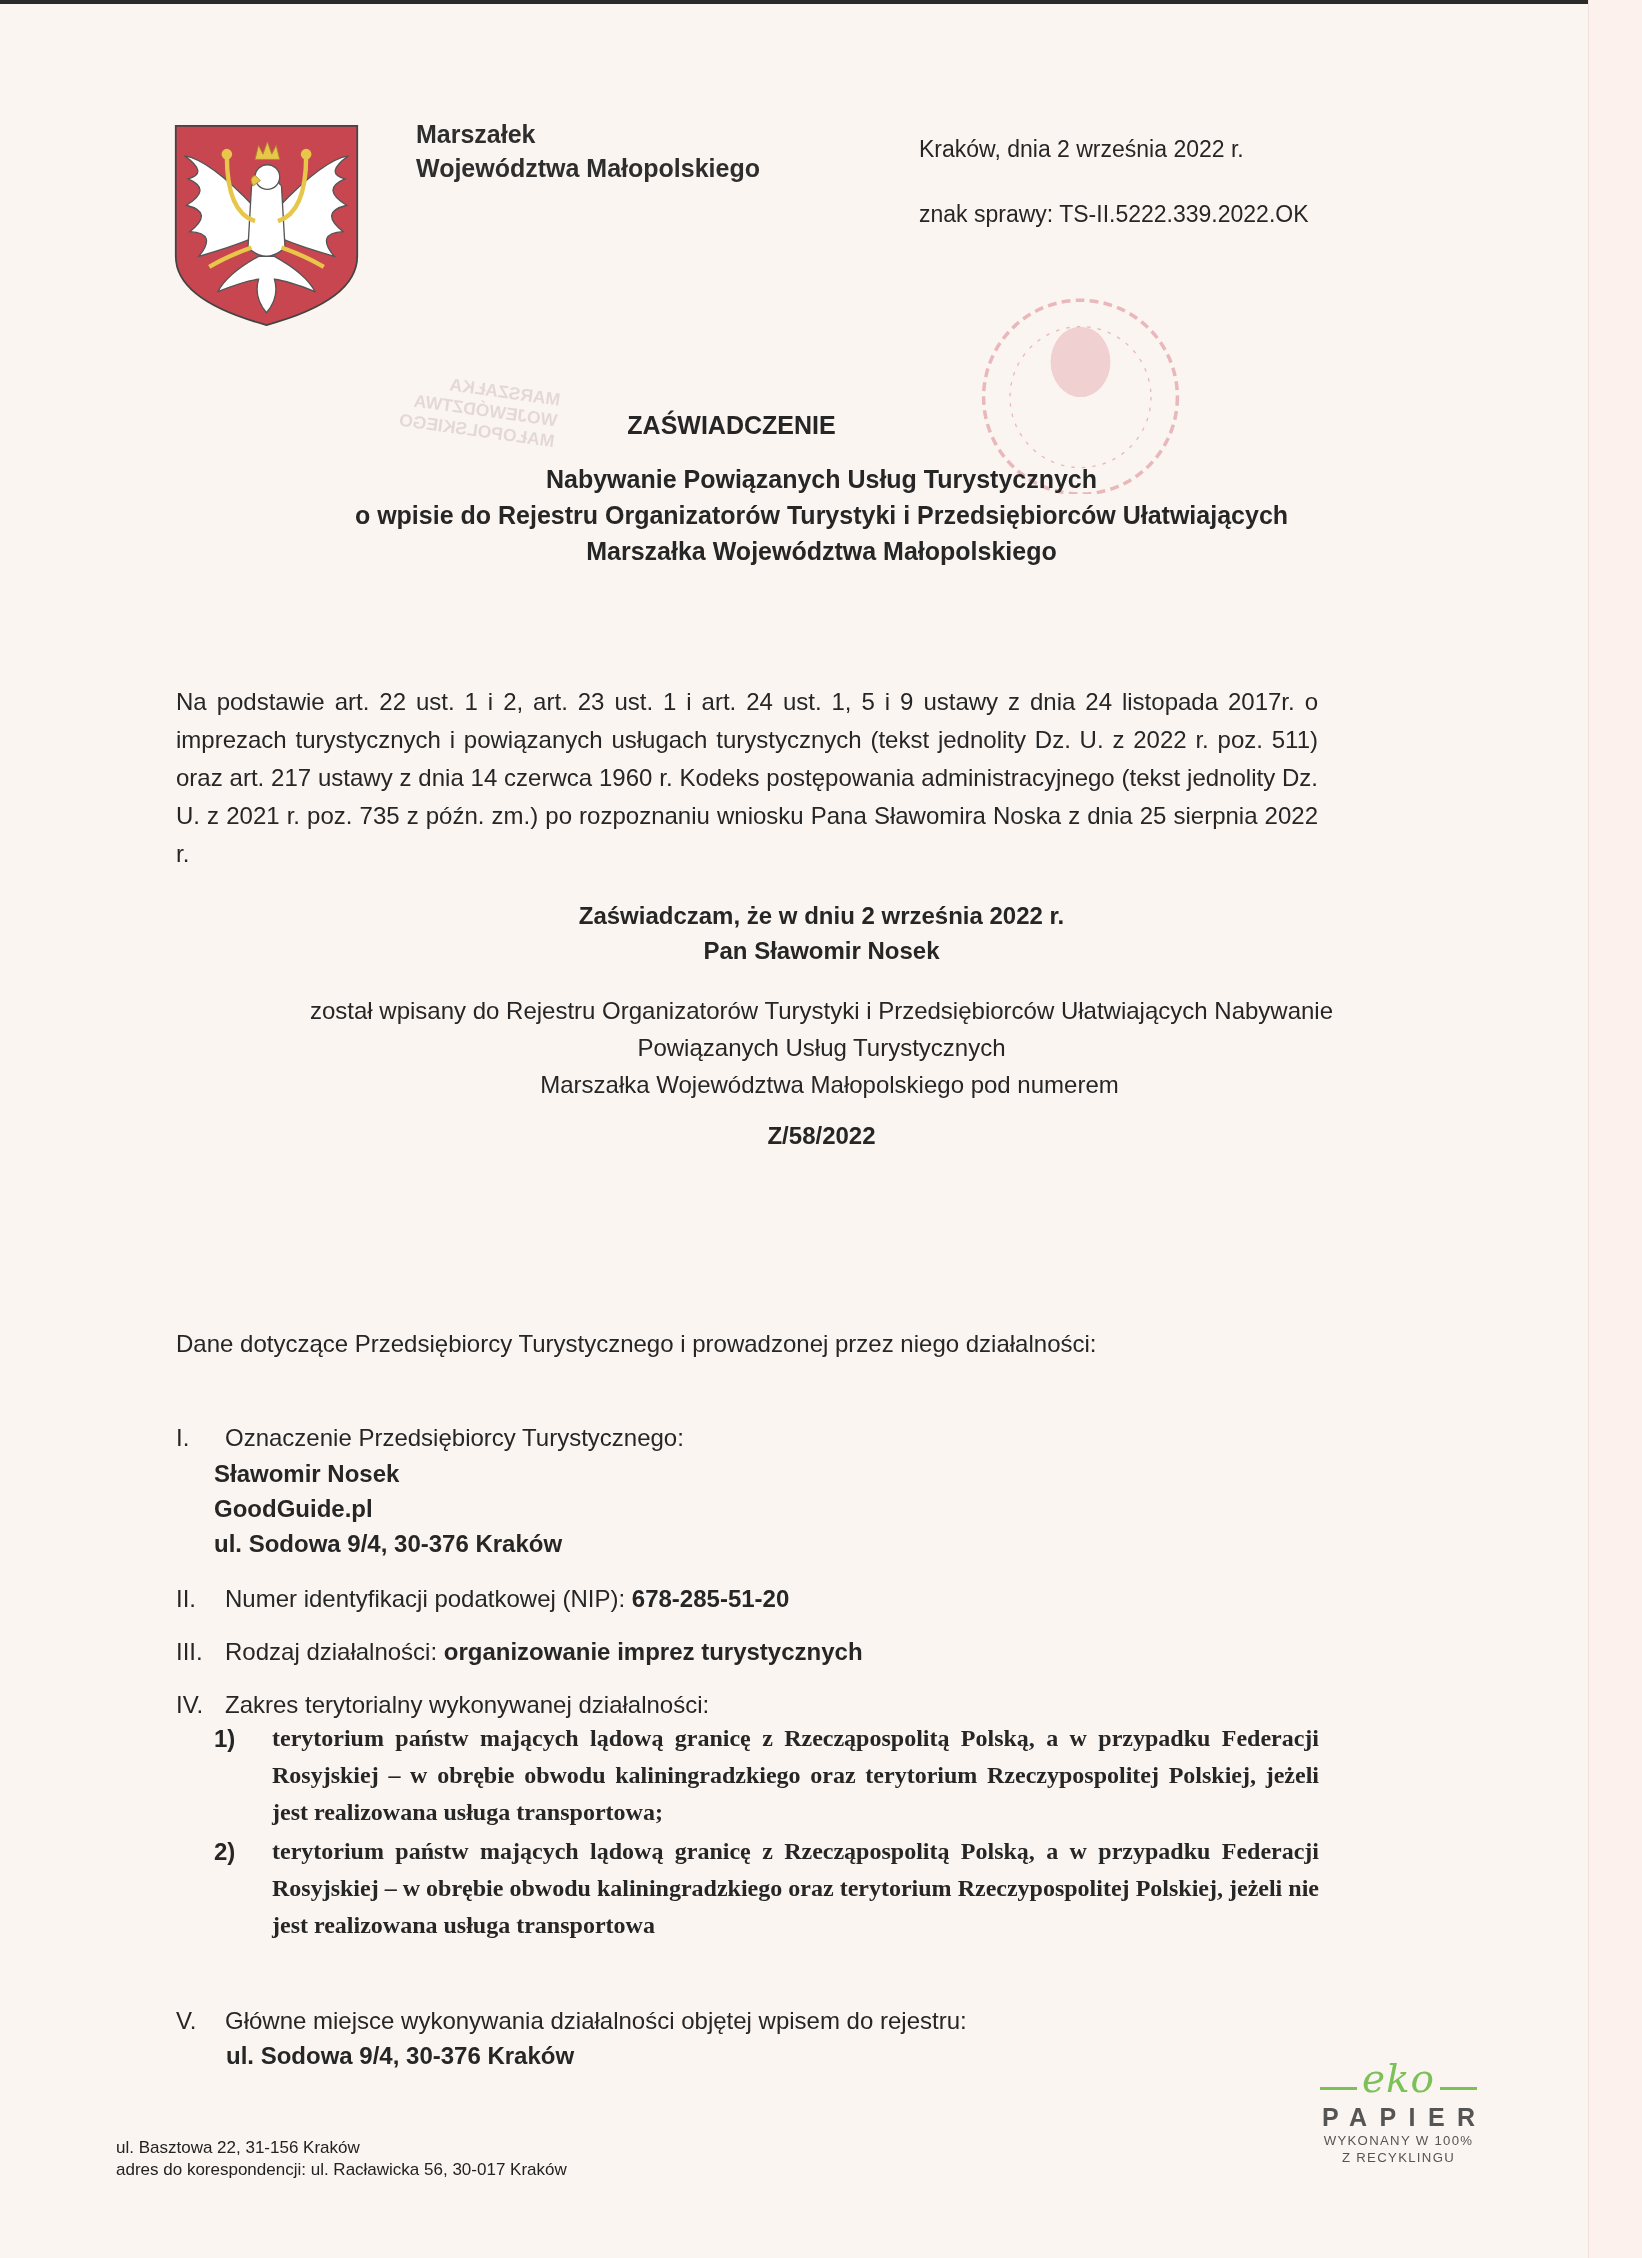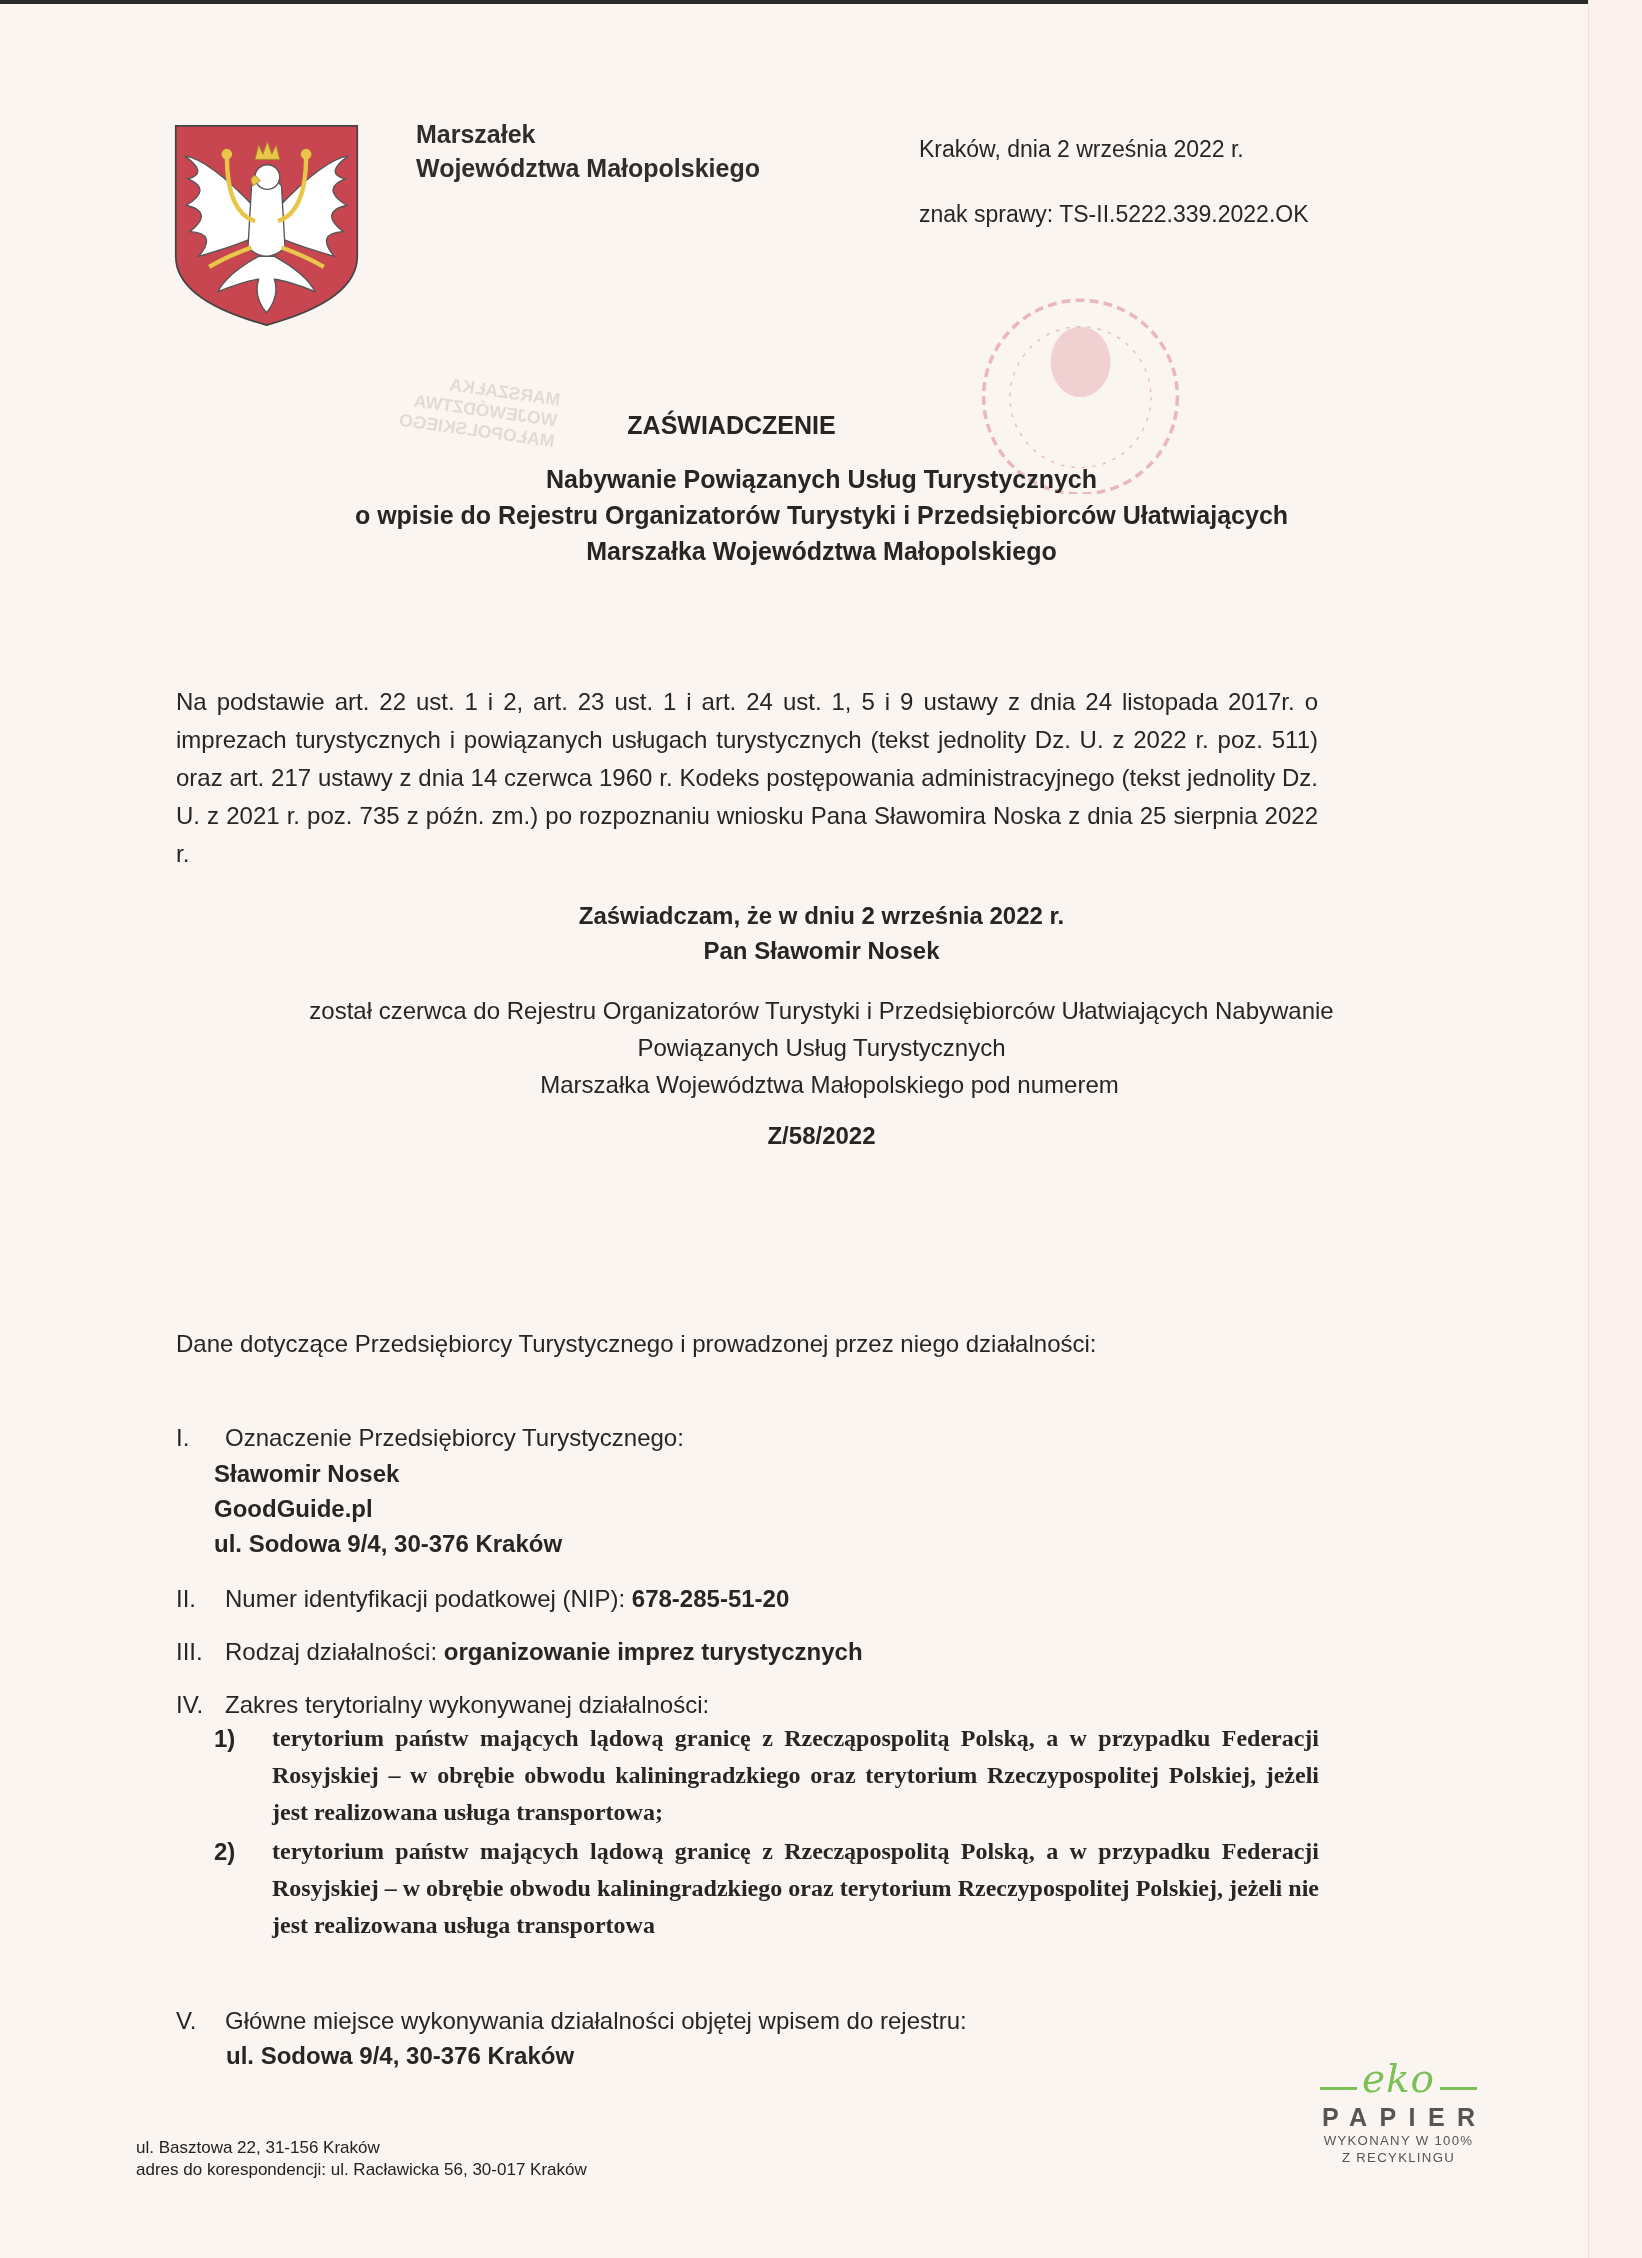"został czerwca do Rejestru Organizatorów" div.abs { text: czerwca -> wpisany }
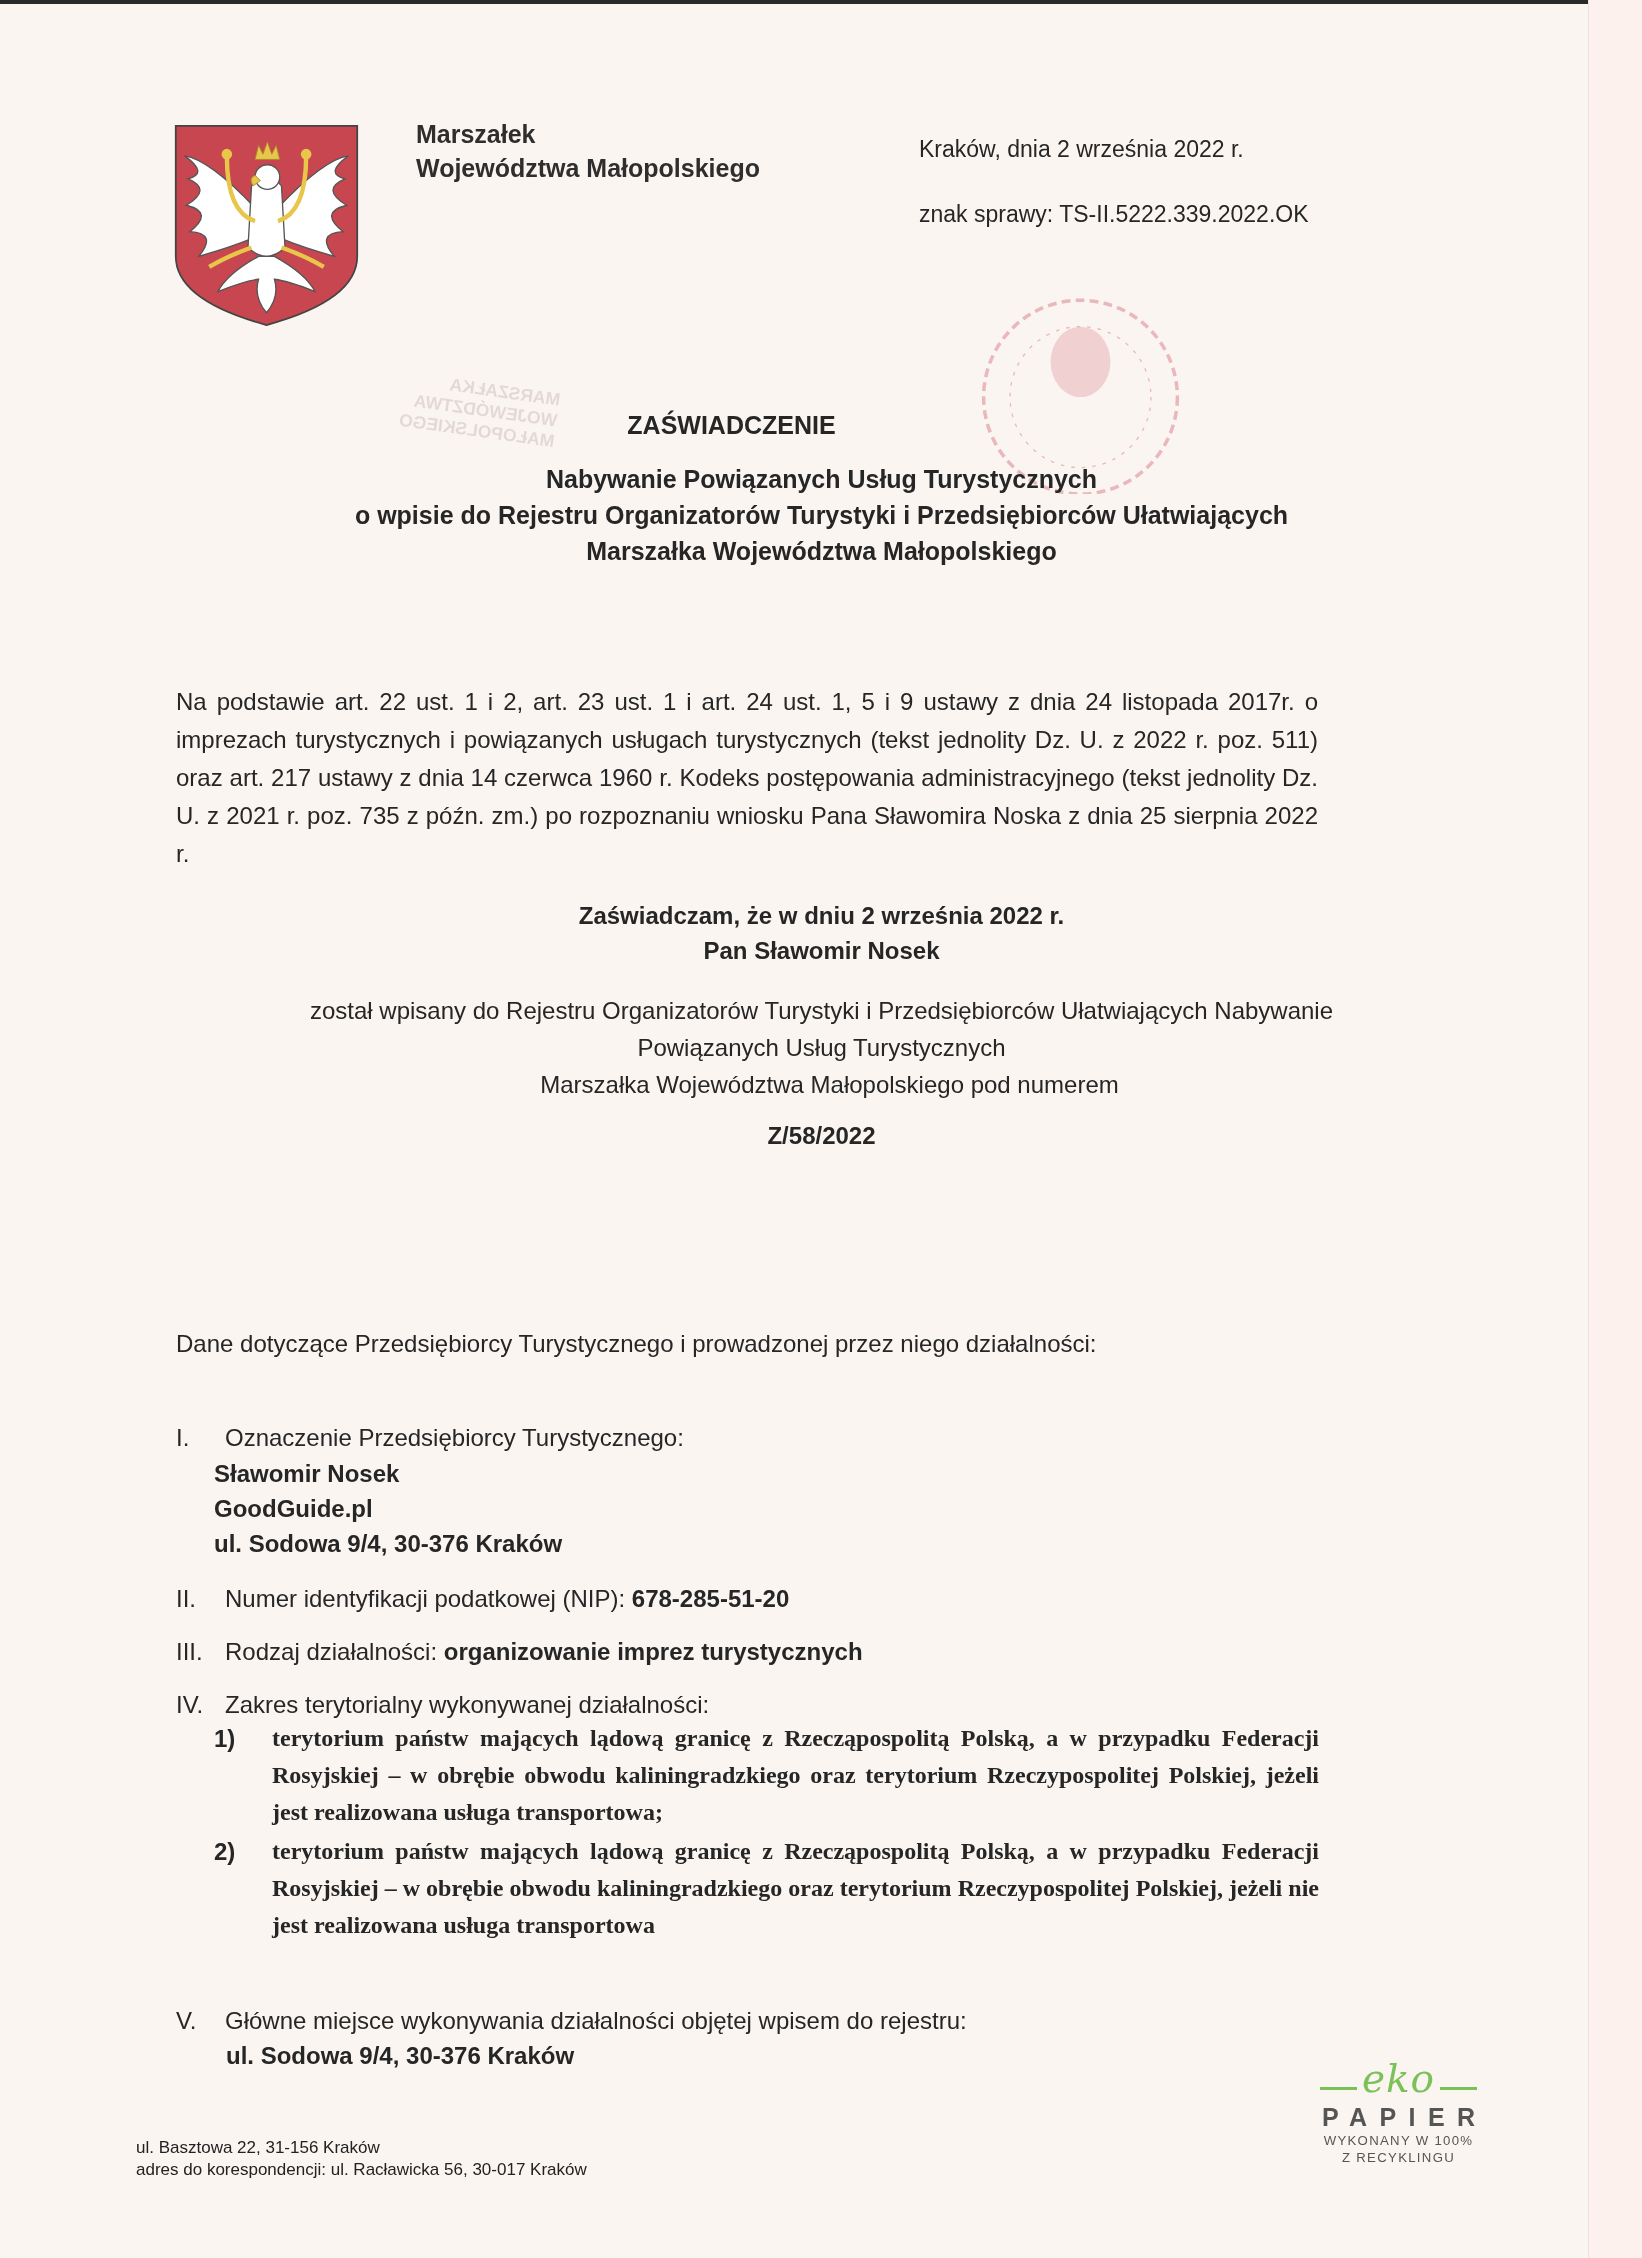"ul. Basztowa 22, 31-156 Kraków" .footer { left: 136px -> 116px }
